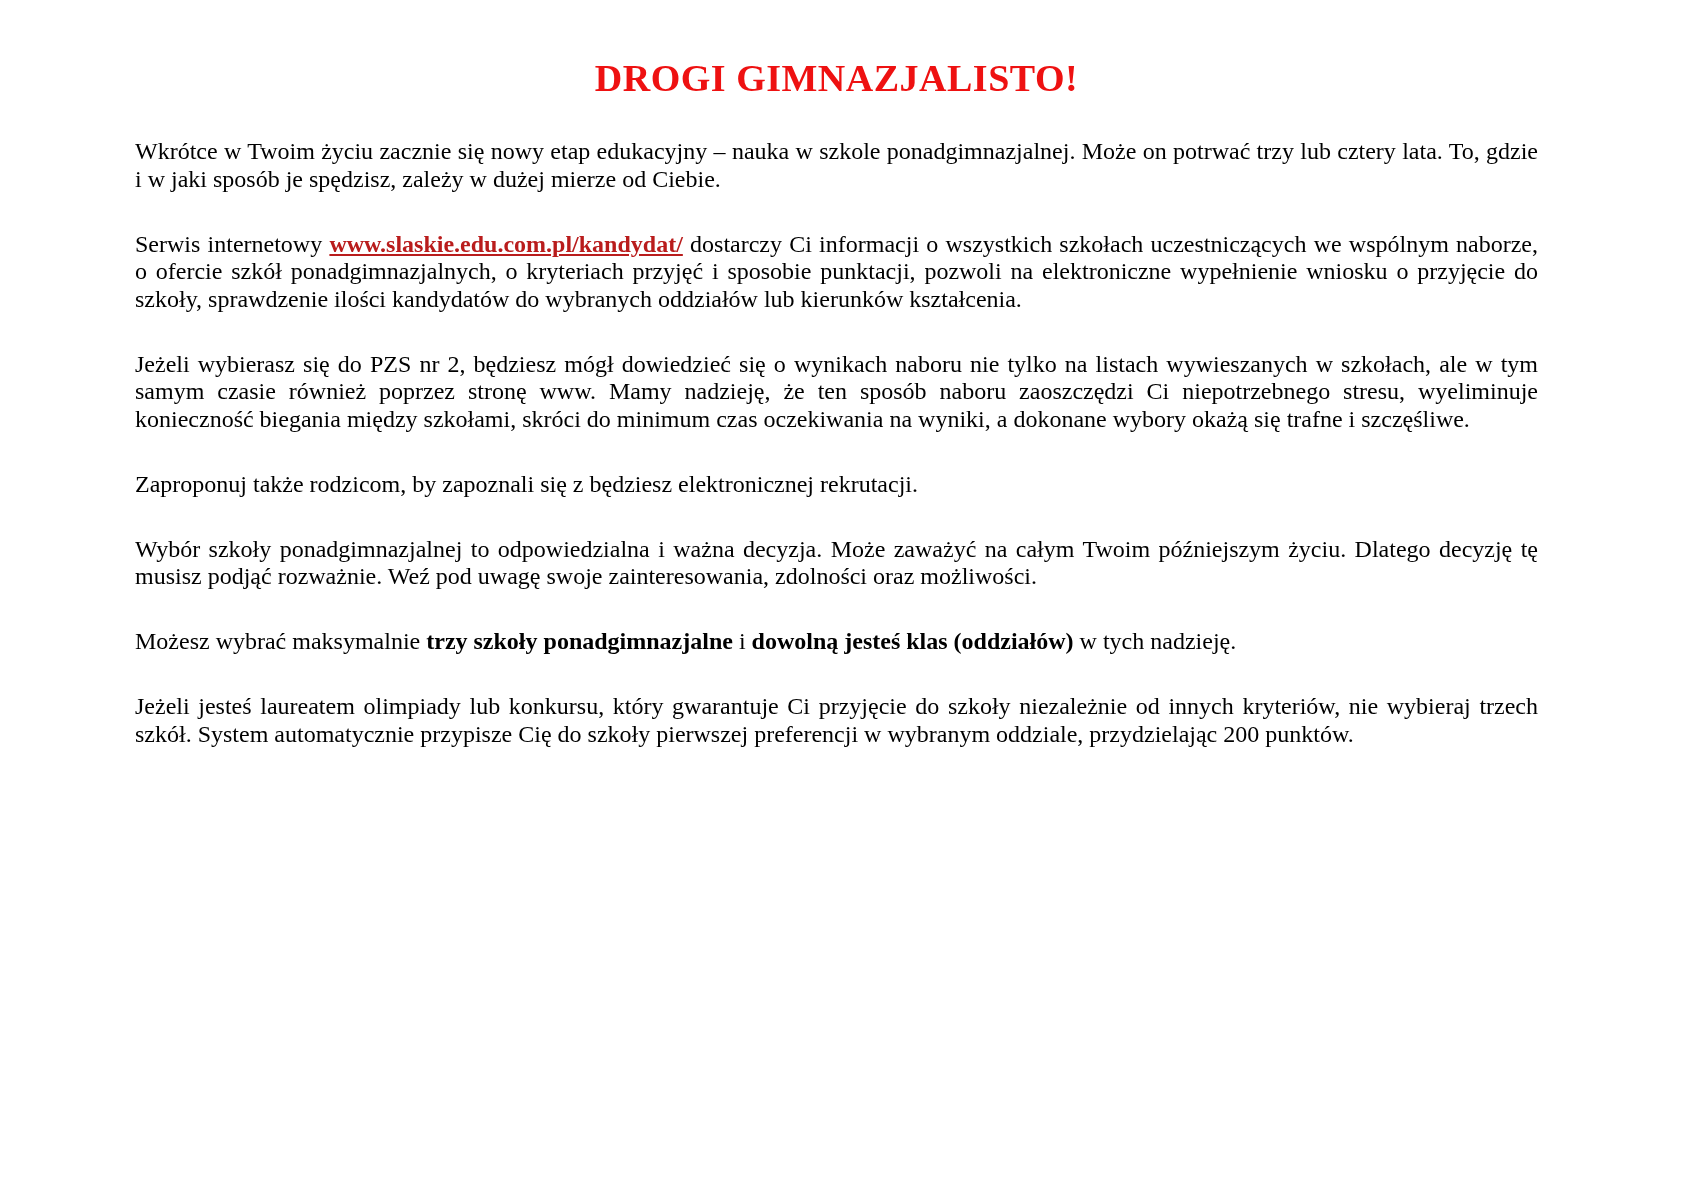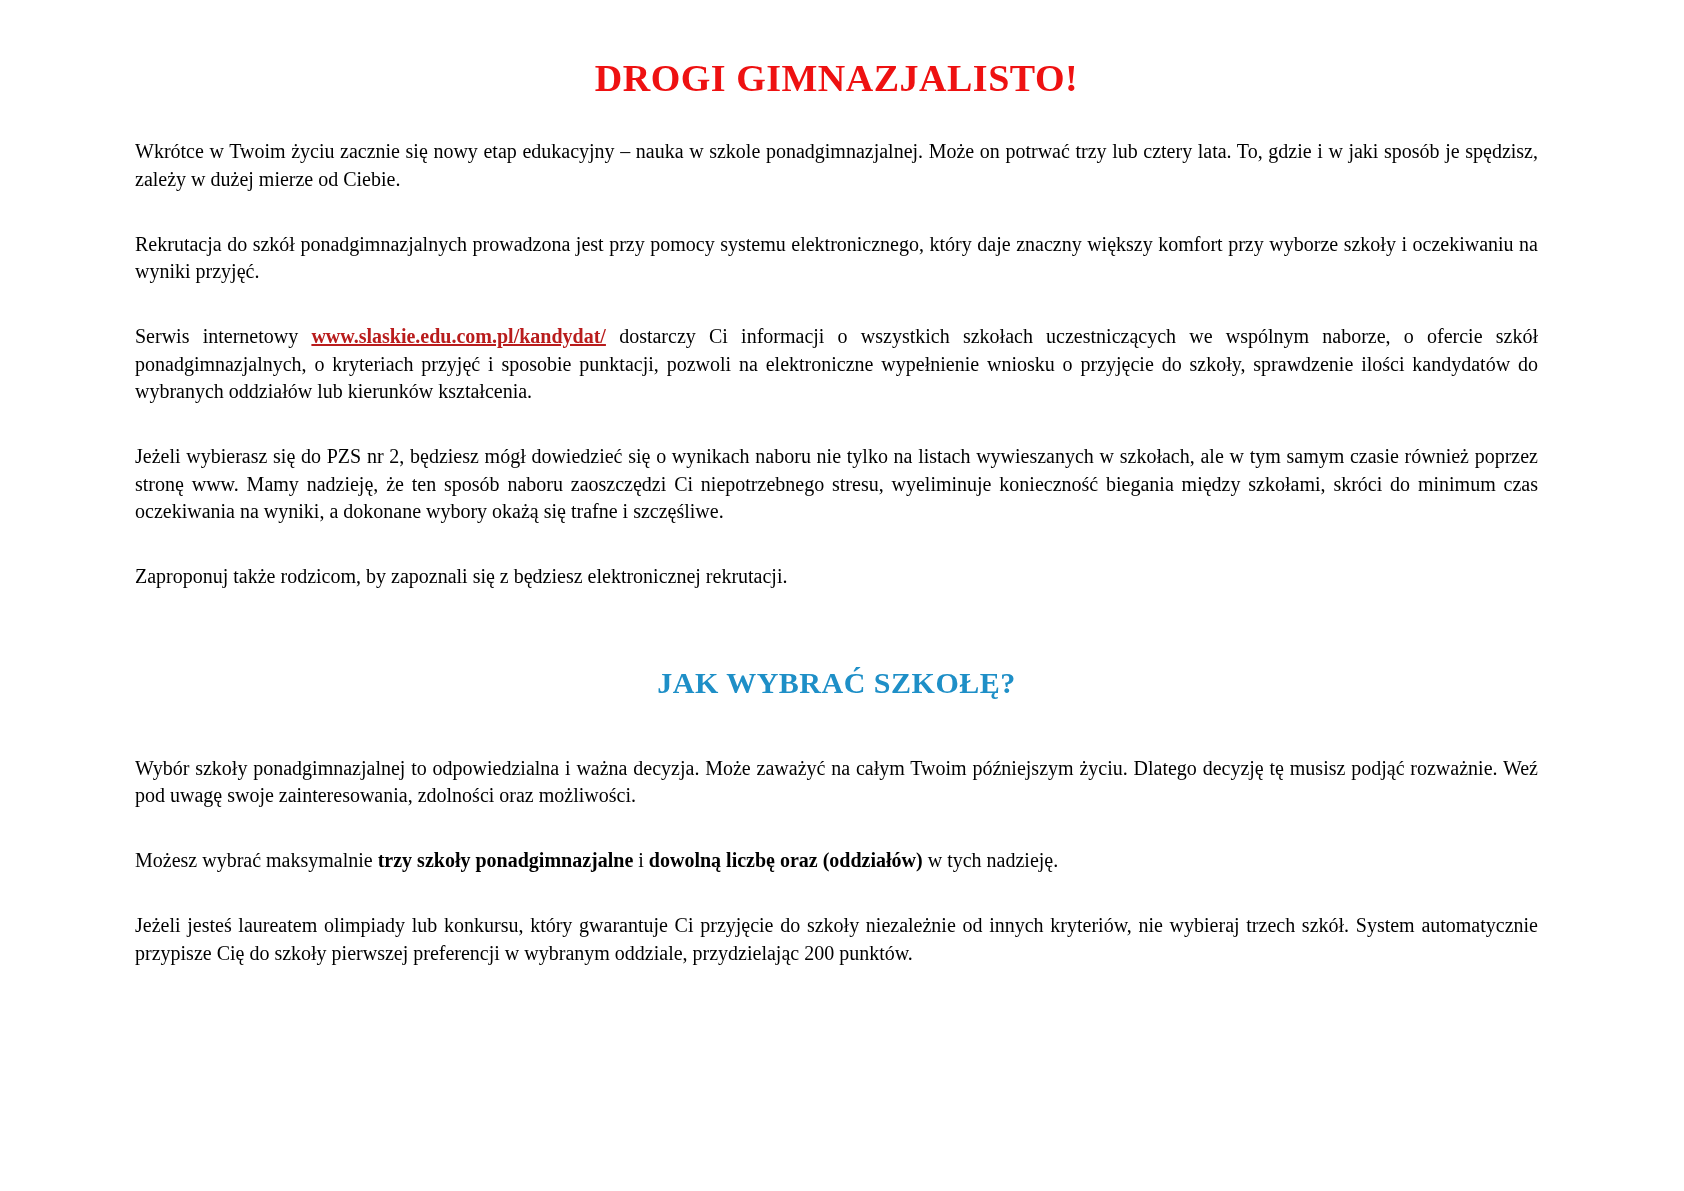"Wkrótce w Twoim życiu zacznie" p.doc-par { font-size: 20px -> 24px }
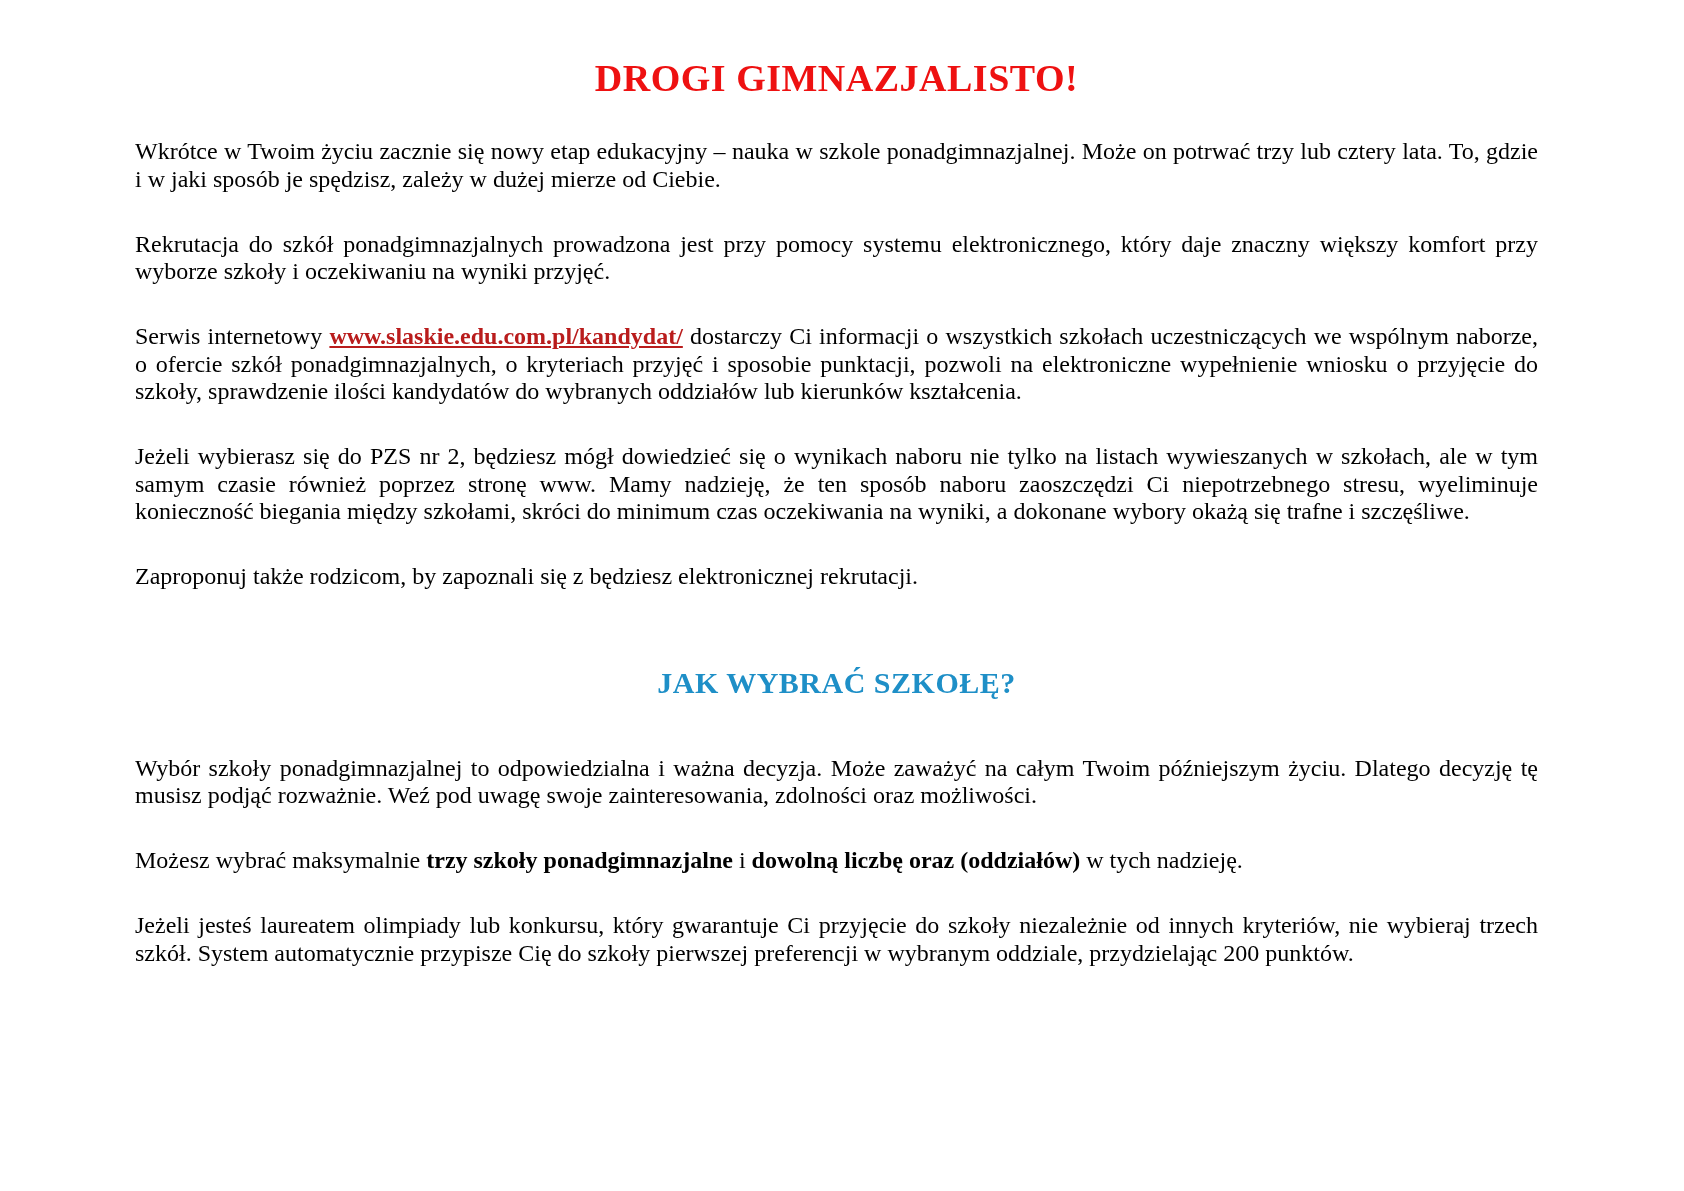"Rekrutacja do szkół ponadgimnazjalnych" p.doc-par { html: <p>Rekrutacja do szkół ponadgimnazjalnych prowadzona jest przy pomocy systemu elektronicznego, który daje znaczny większy komfort przy wyborze szkoły i oczekiwaniu na wyniki przyjęć.</p> -> none }
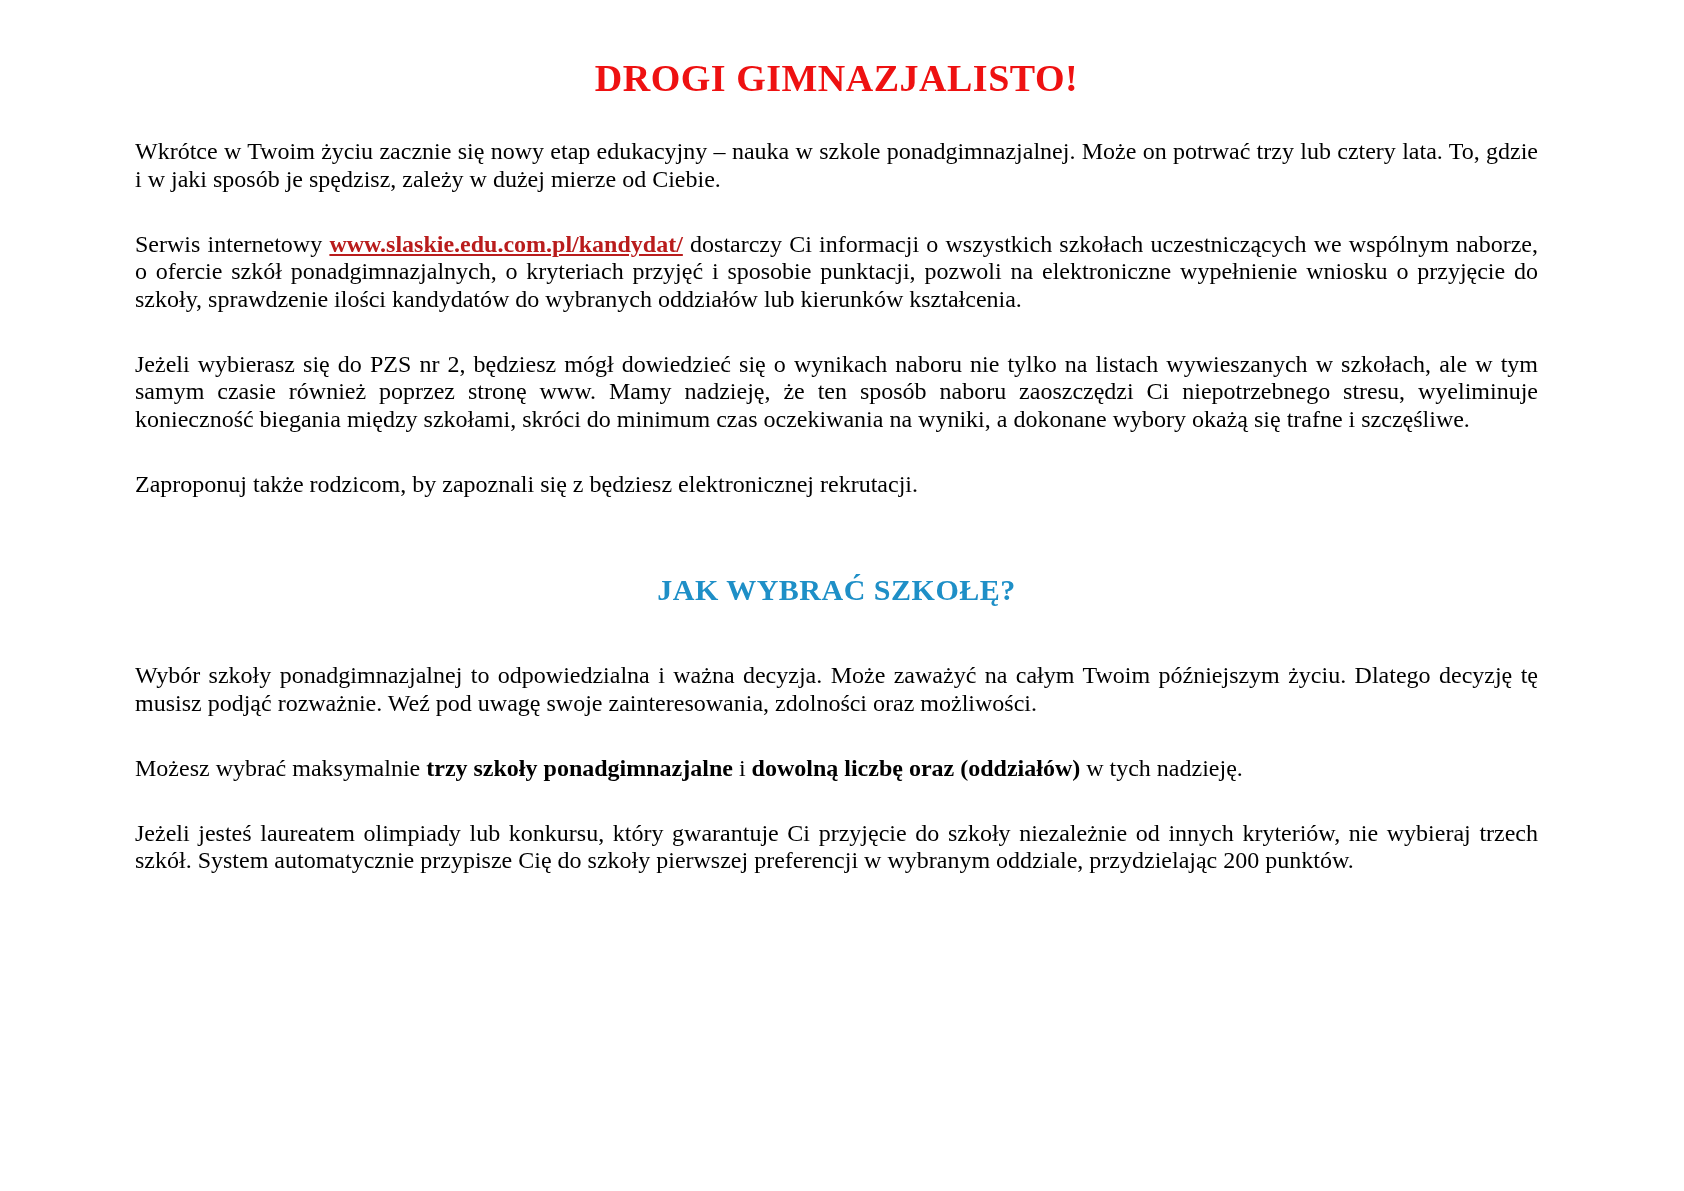"JAK WYBRAĆ SZKOŁĘ?" h2.section-heading { html: <h2>JAK WYBRAĆ SZKOŁĘ?</h2> -> none }
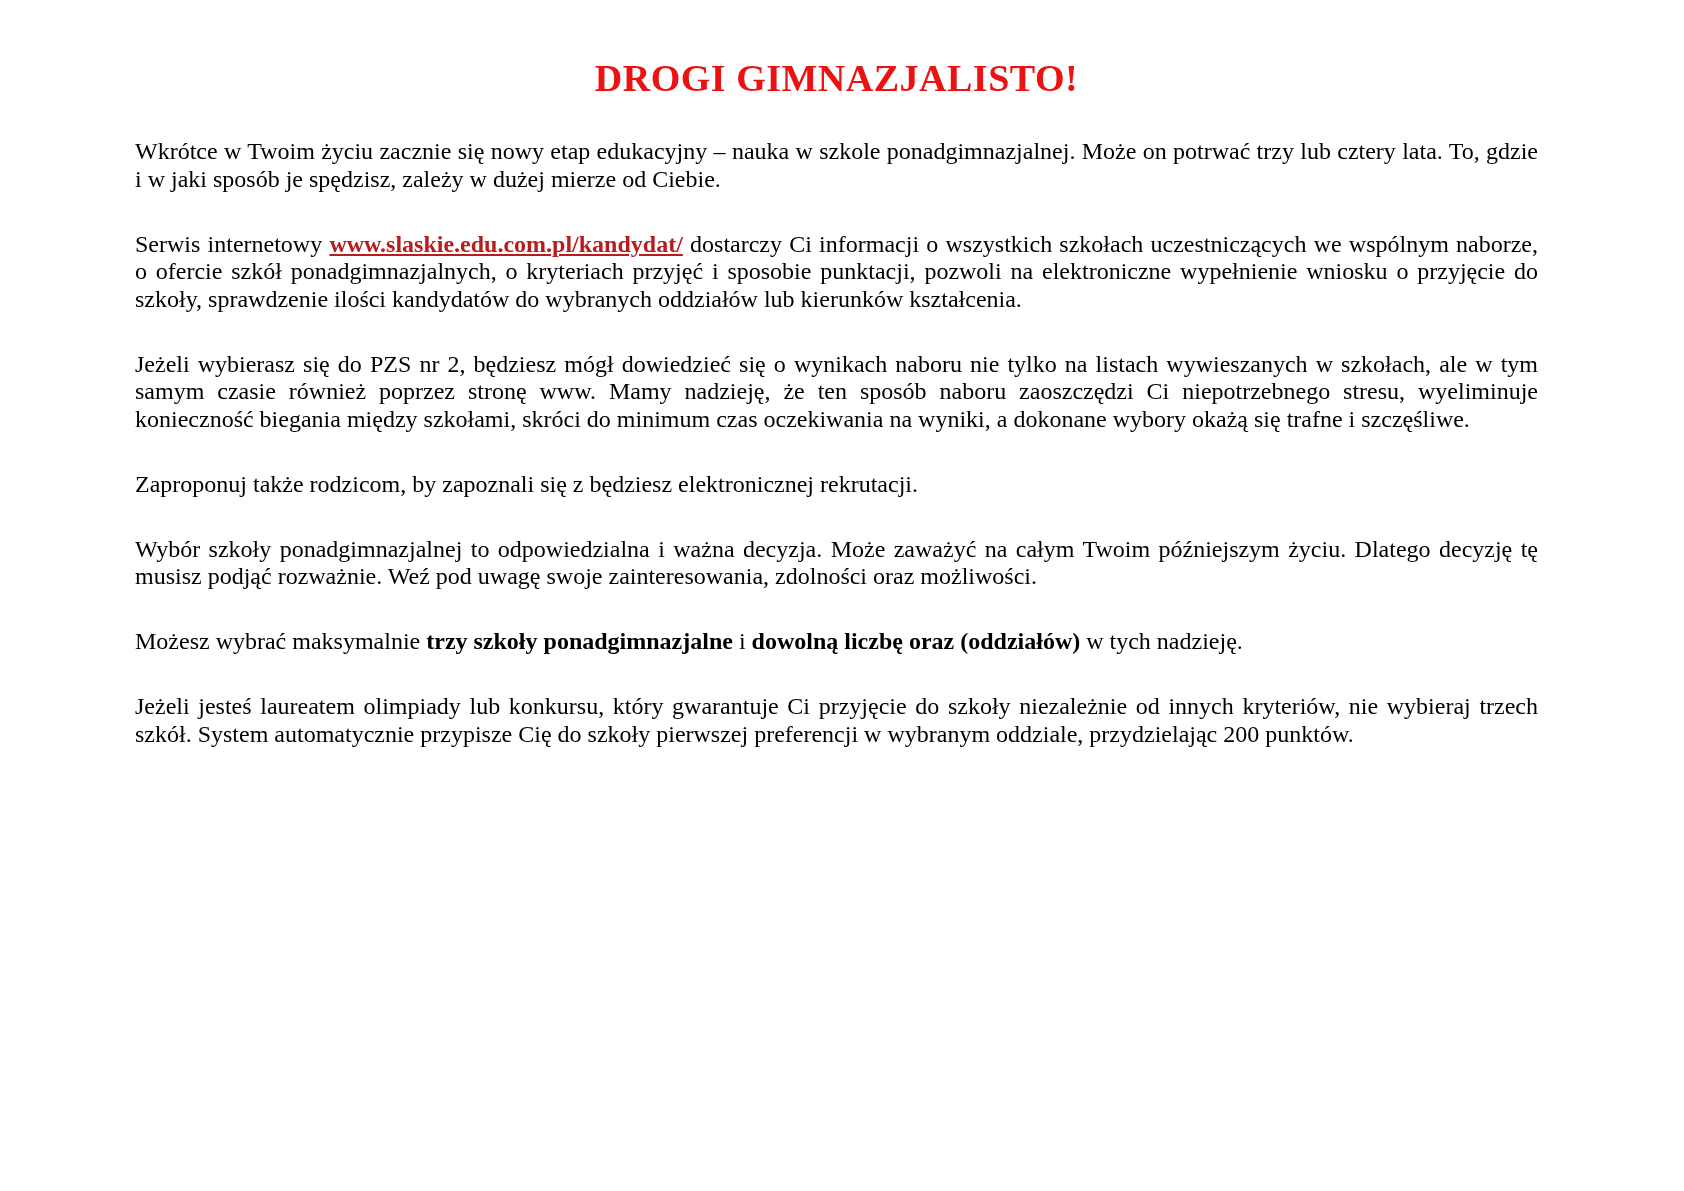"dowolną liczbę oraz (oddziałów)" b.doc-bold { text: liczbę oraz -> jesteś klas }
